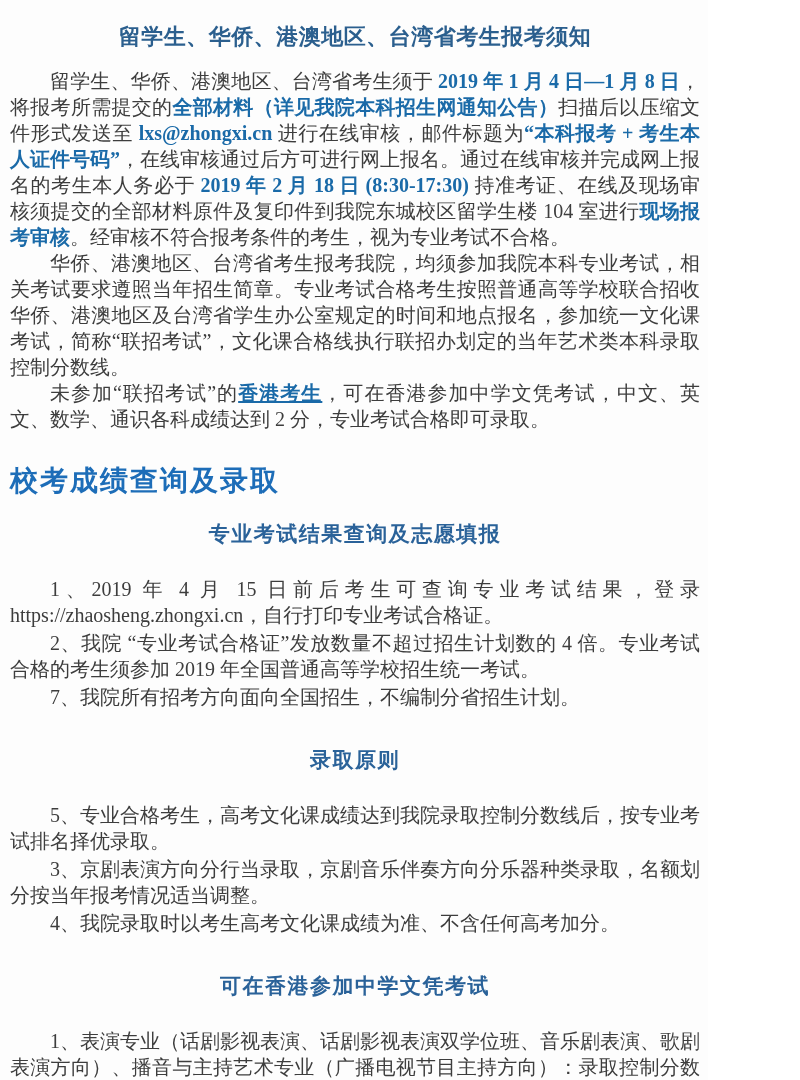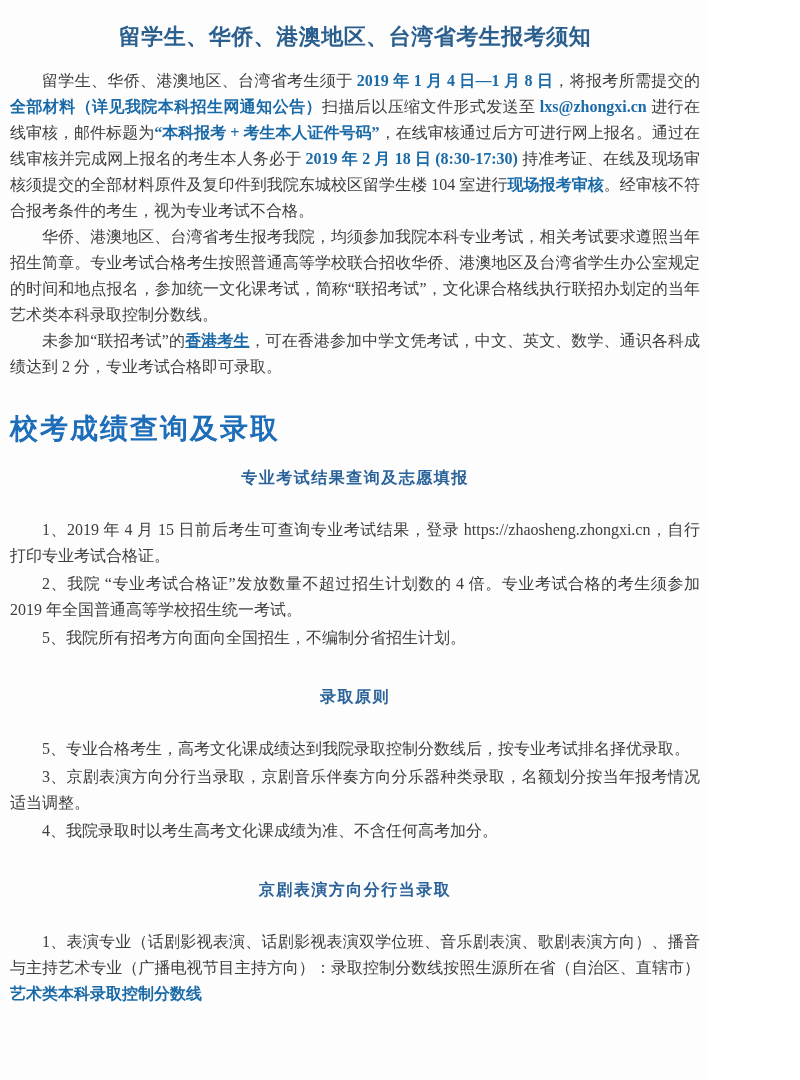"留学生、华侨、港澳地区、台湾省考生须于 2019 年 1 月" p.body { font-size: 16px -> 20px }
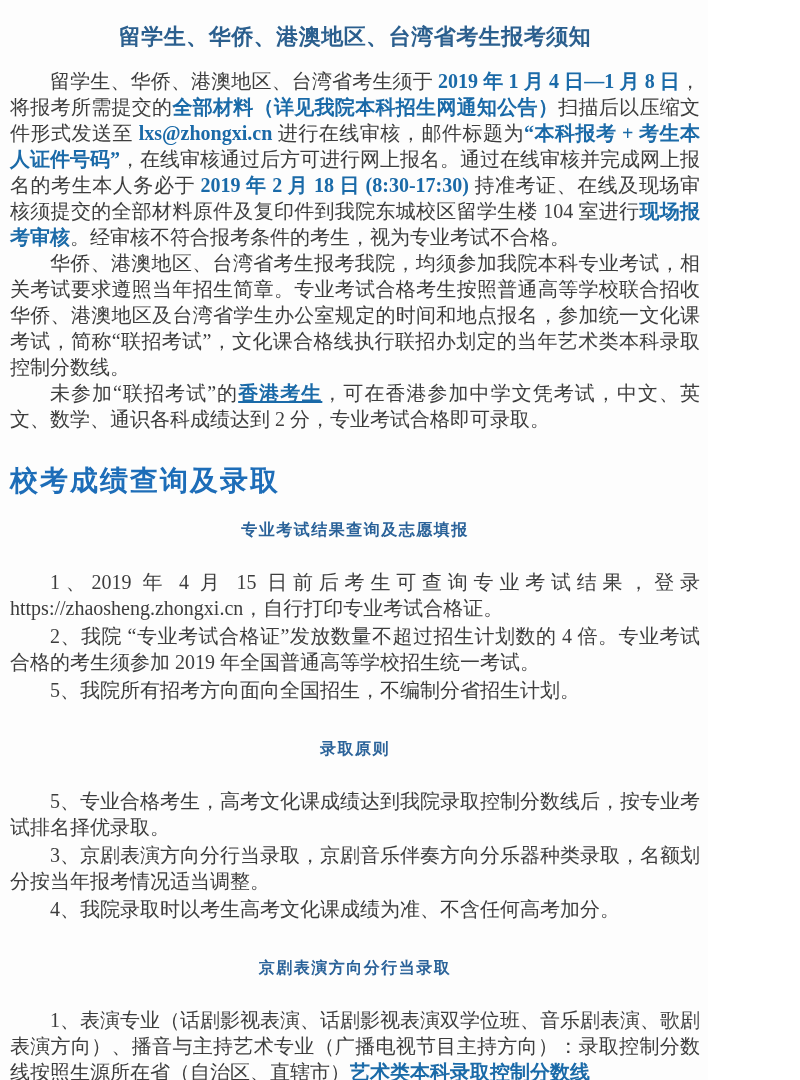"专业考试结果查询及志愿填报" h3.sub-heading { font-size: 16px -> 21px }
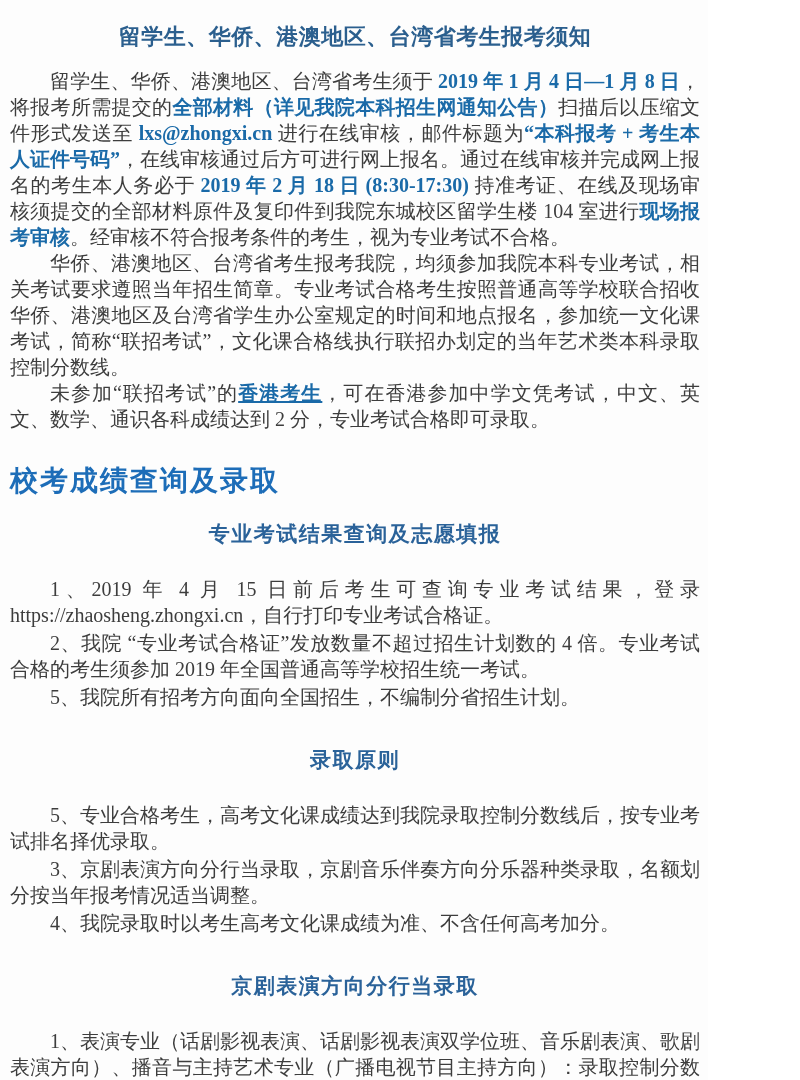"5、我院所有招考方向面向全国招生，不编制分省招生计划。" span.run-n { text: 5 -> 7 }
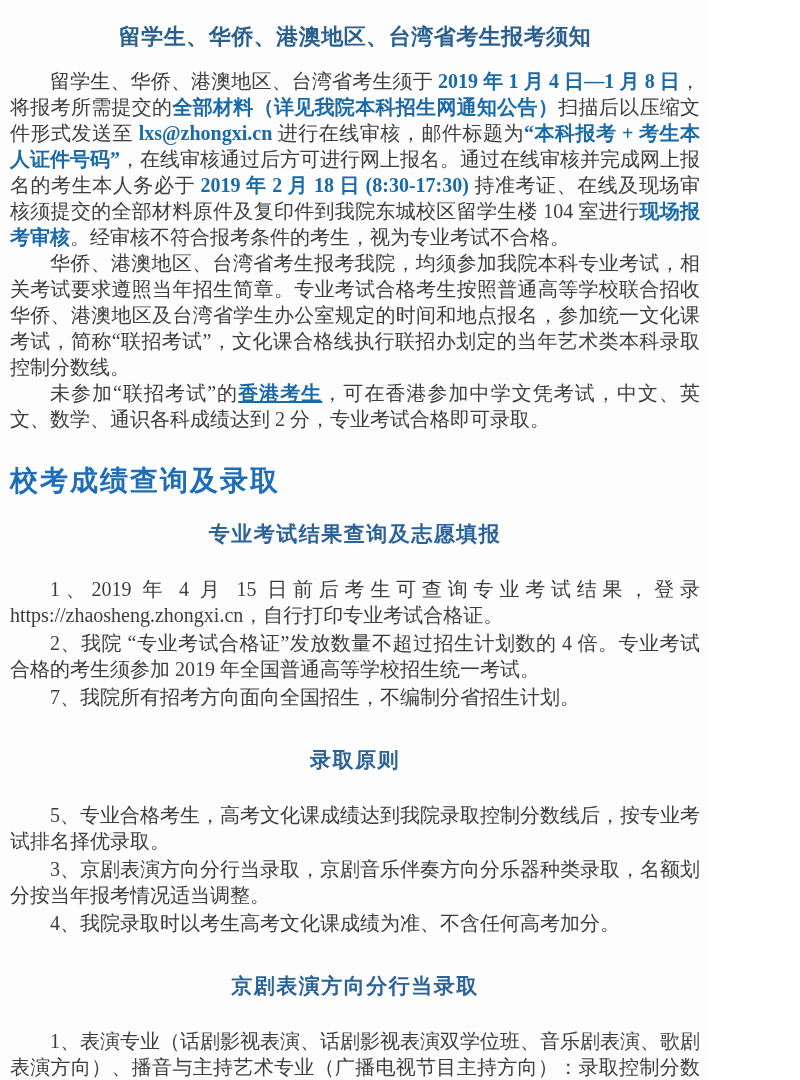"京剧表演方向分行当录取" h3.sub-heading { text: 京剧表演方向分行当录取 -> 可在香港参加中学文凭考试 }
